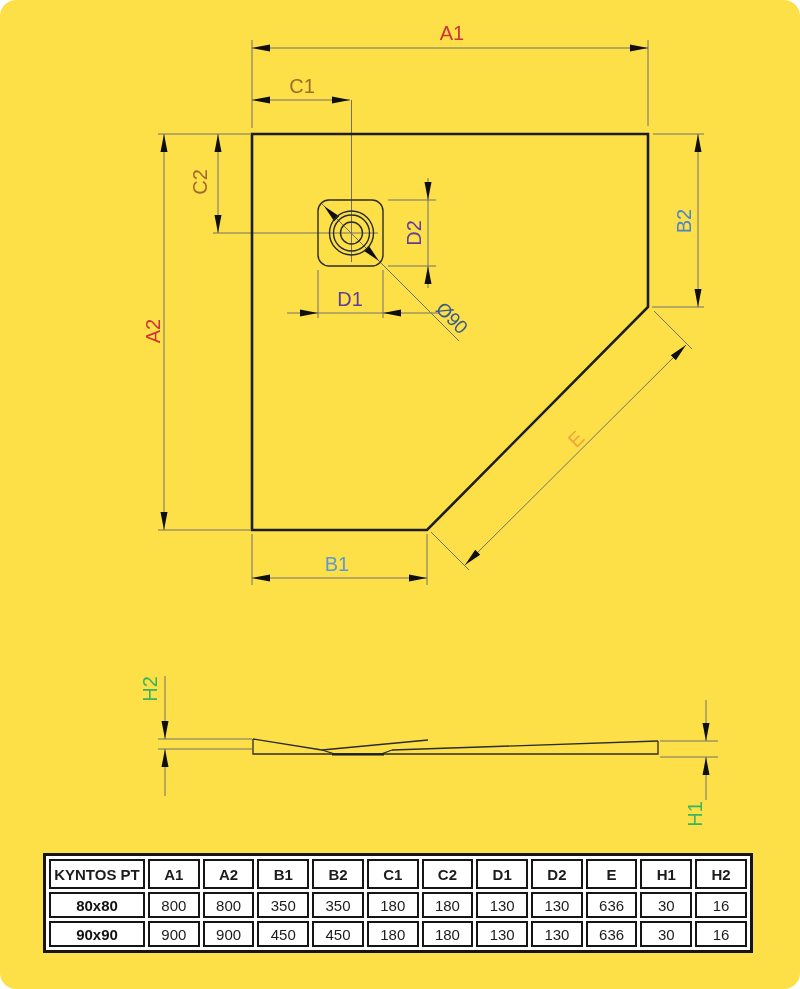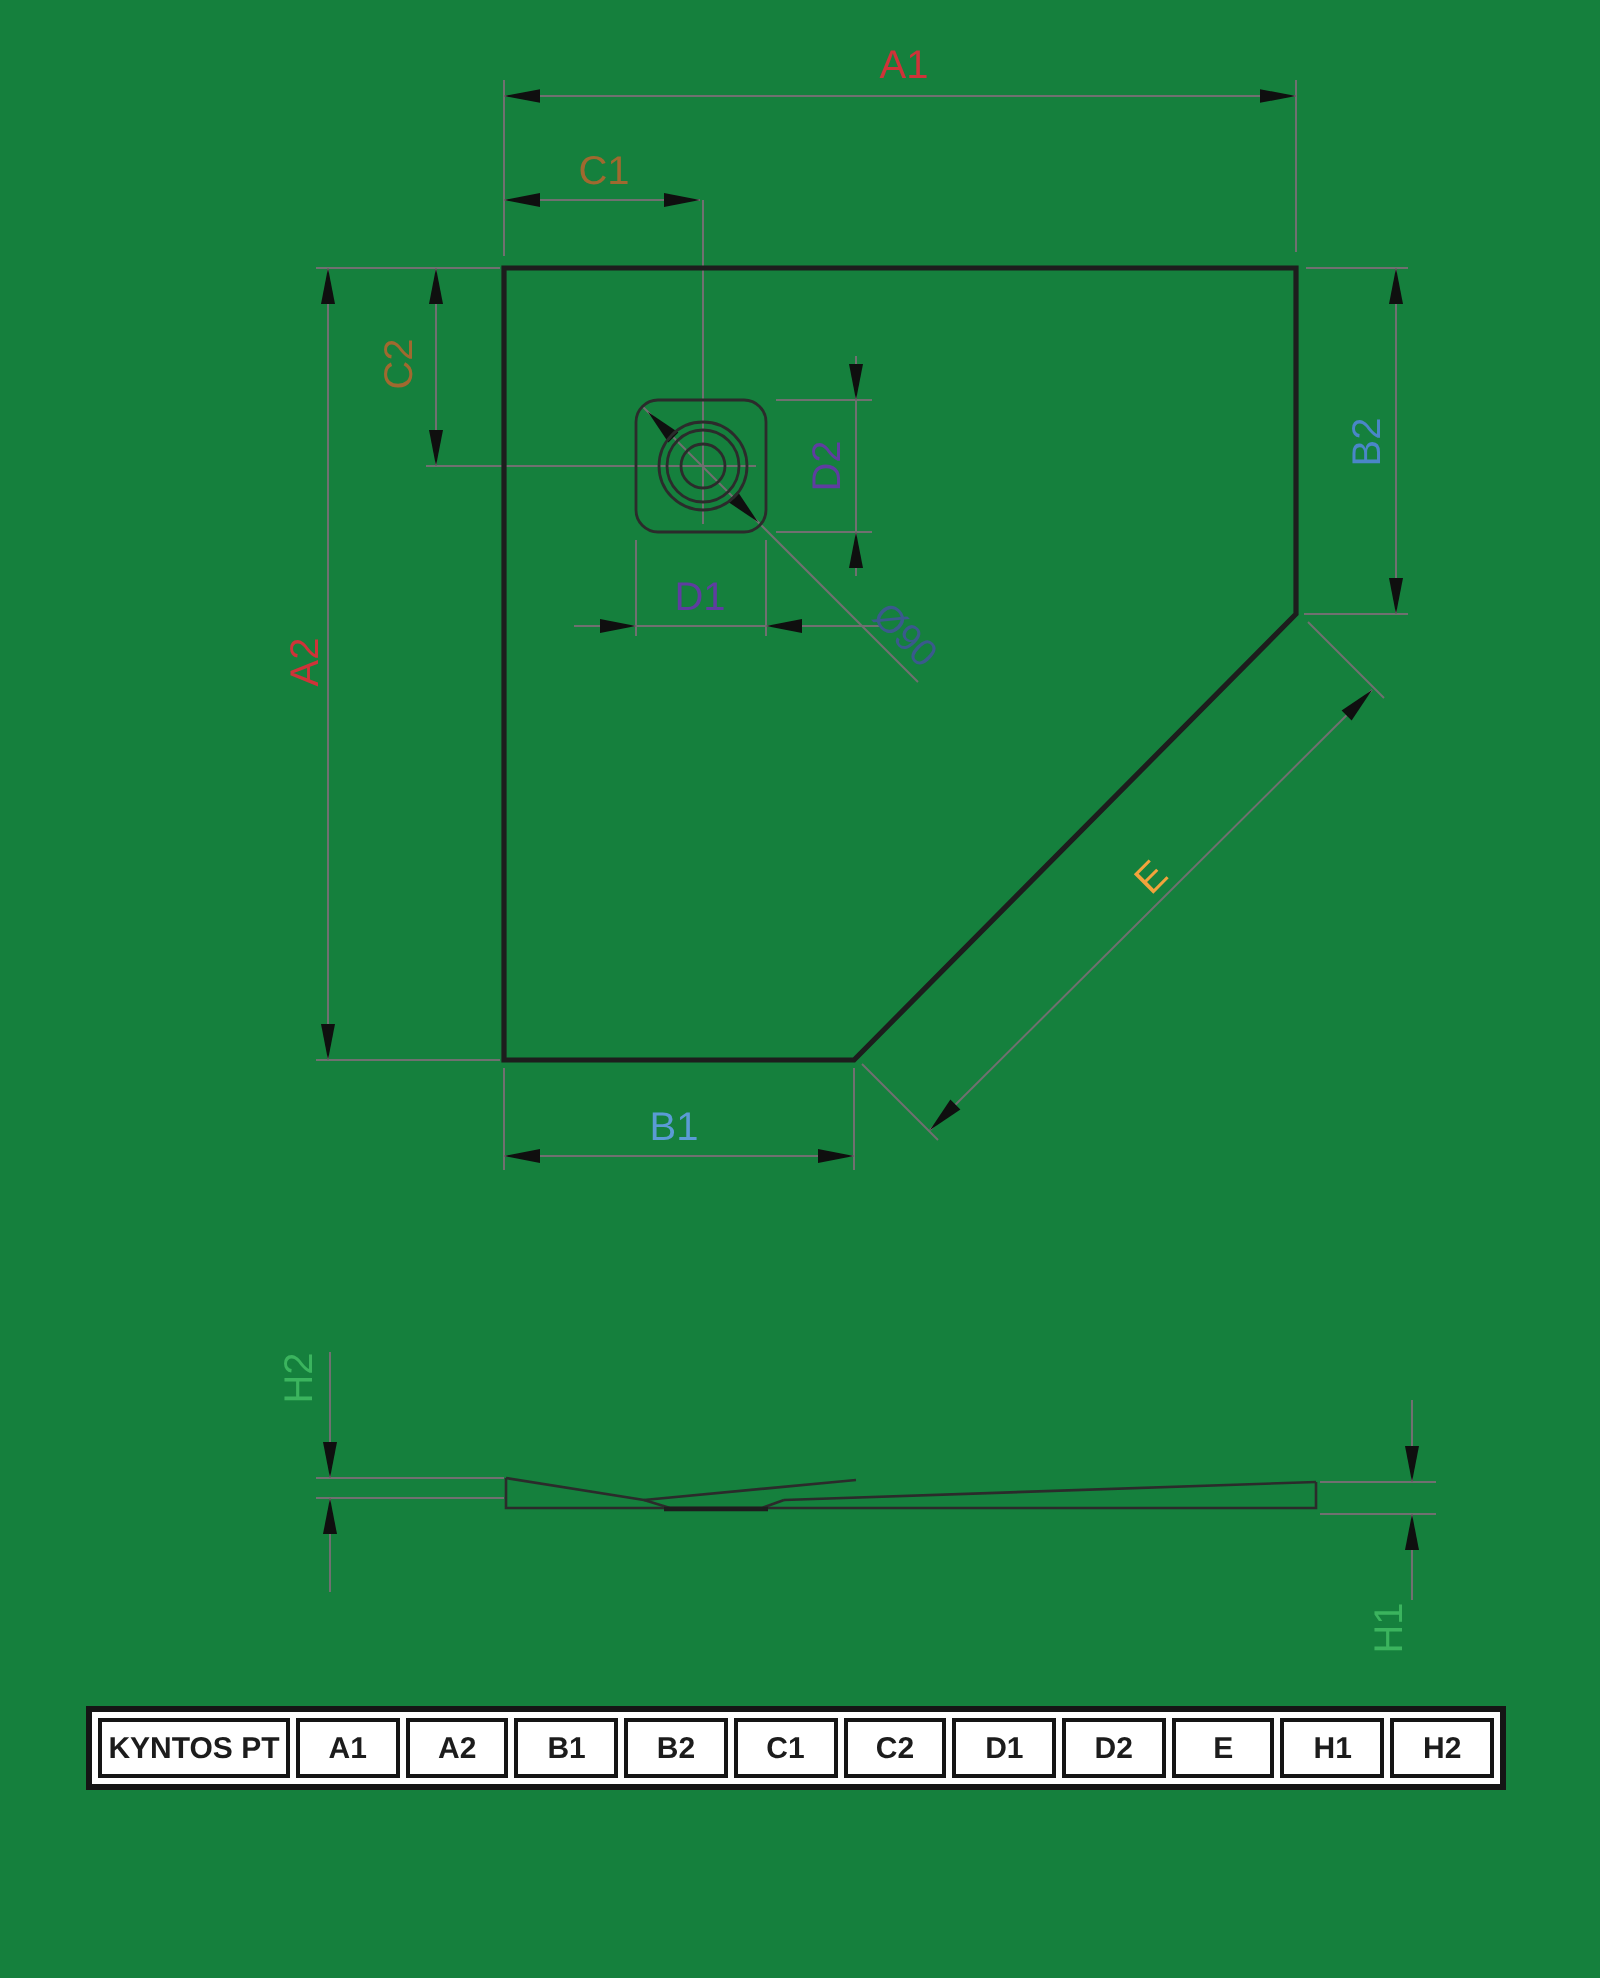"A1" .canvas { background: #15803d -> #fde047; border-radius: none -> 16px }
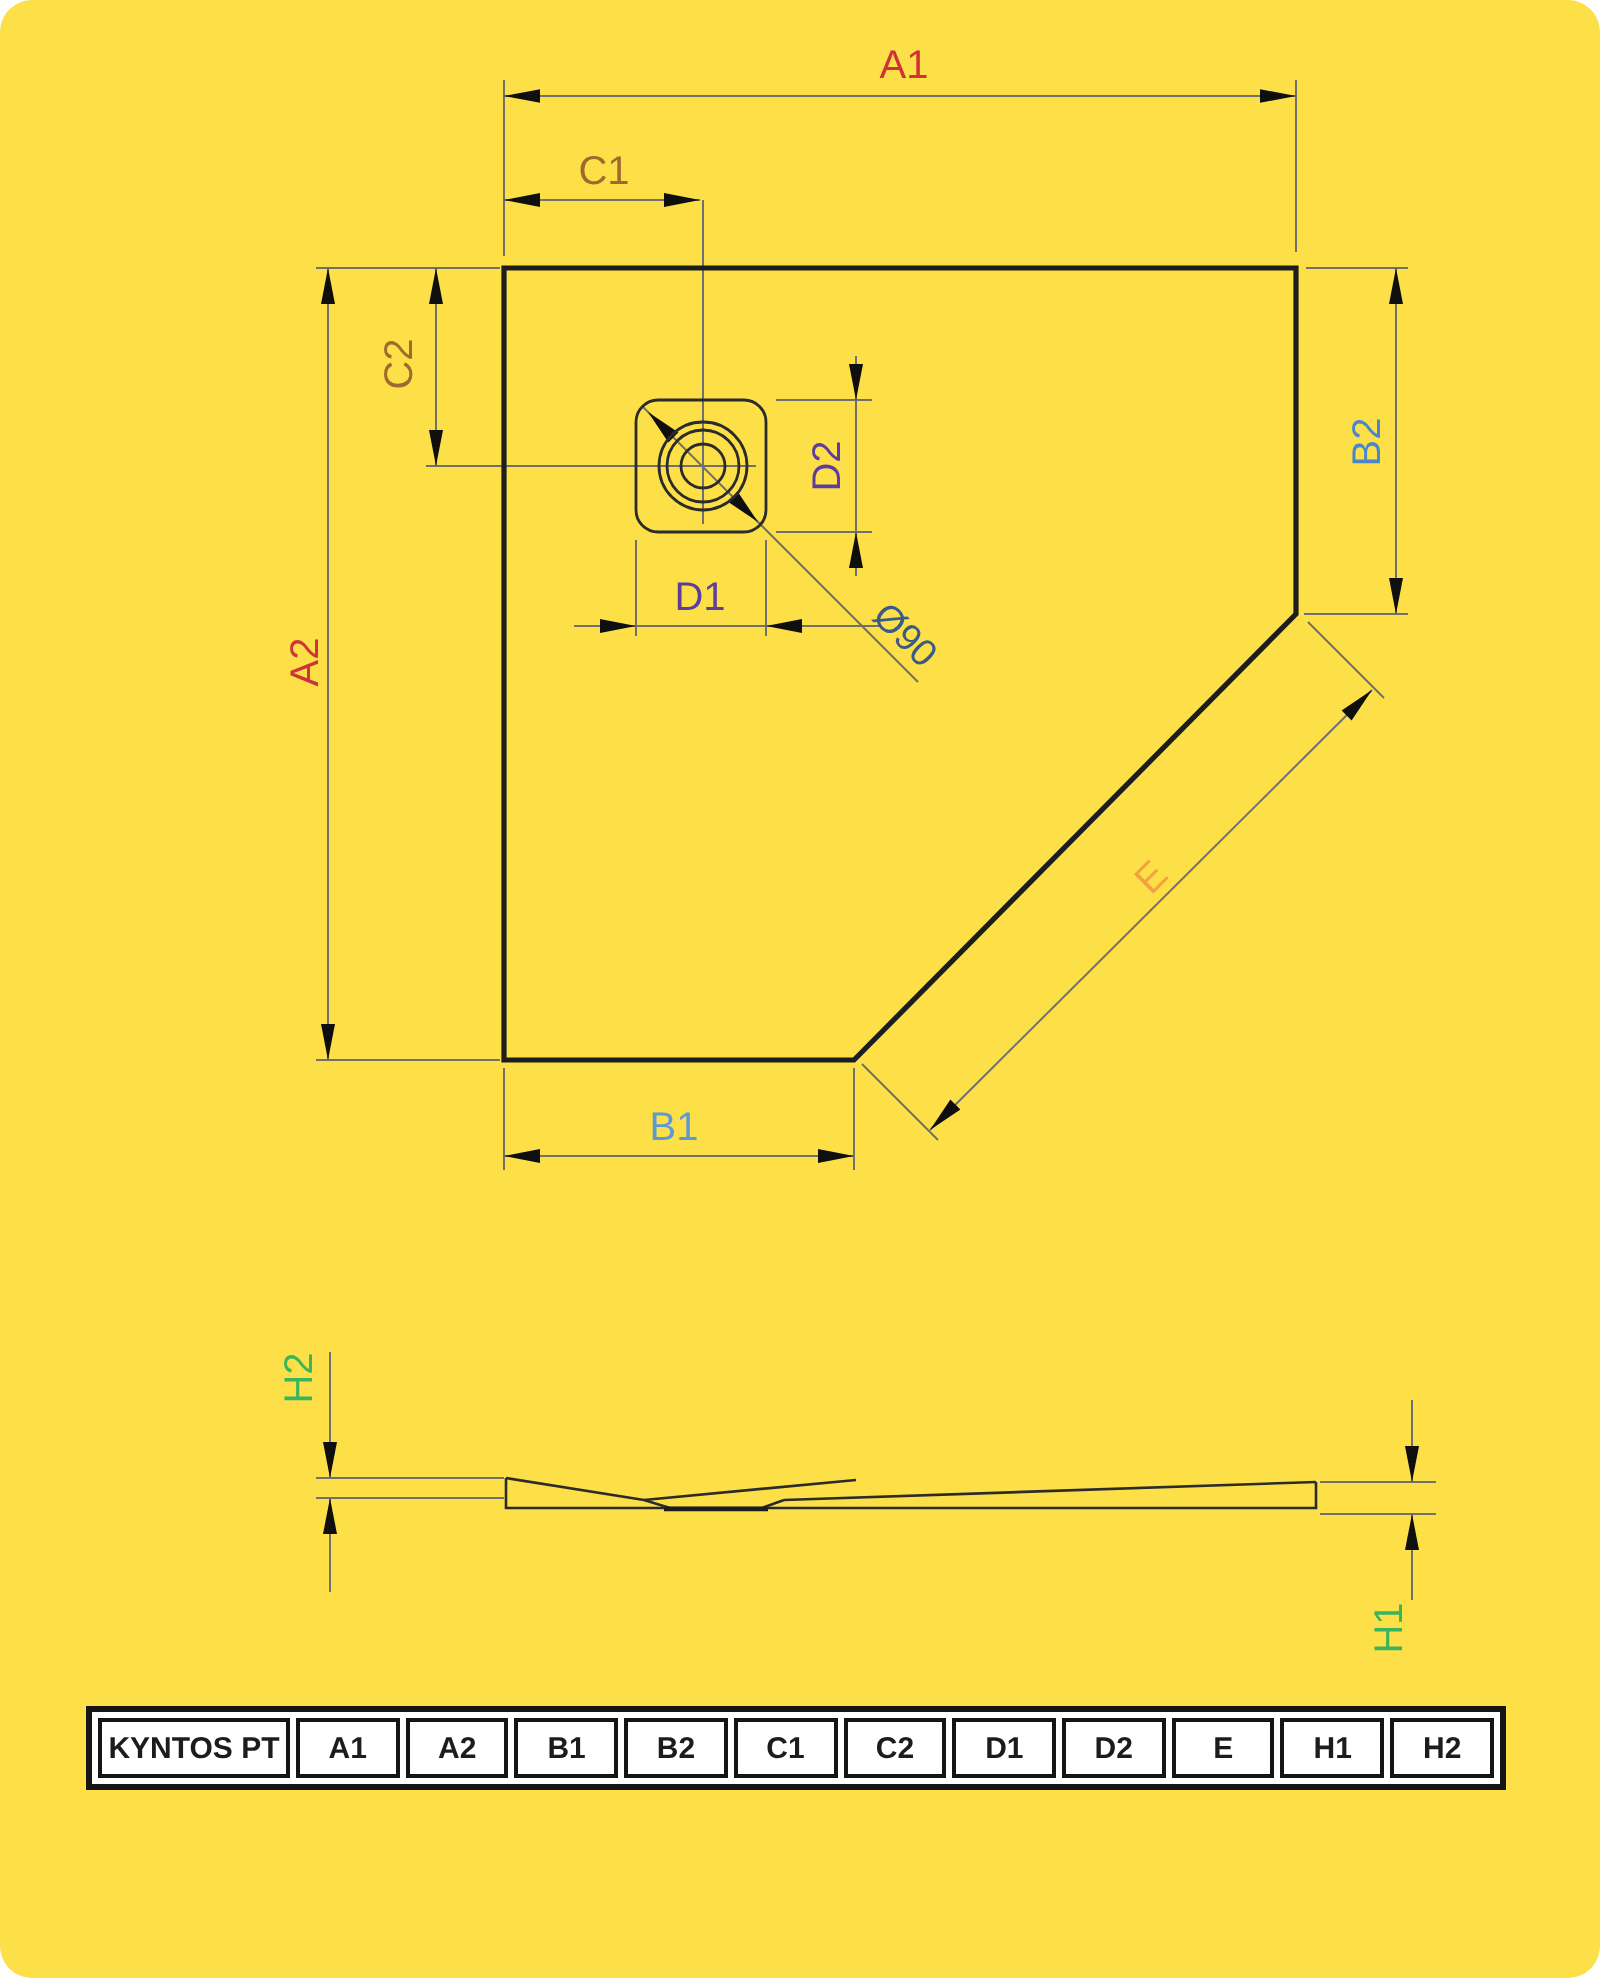"80x80" tr { html: none -> <tr> <td>80x80</td> <td>800</td> <td>800</td> <td>350</td> <td>350</td> <td>180</td> <td>180</td> <td>130</td> <td>130</td> <td>636</td> <td>30</td> <td>16</td> </tr> }
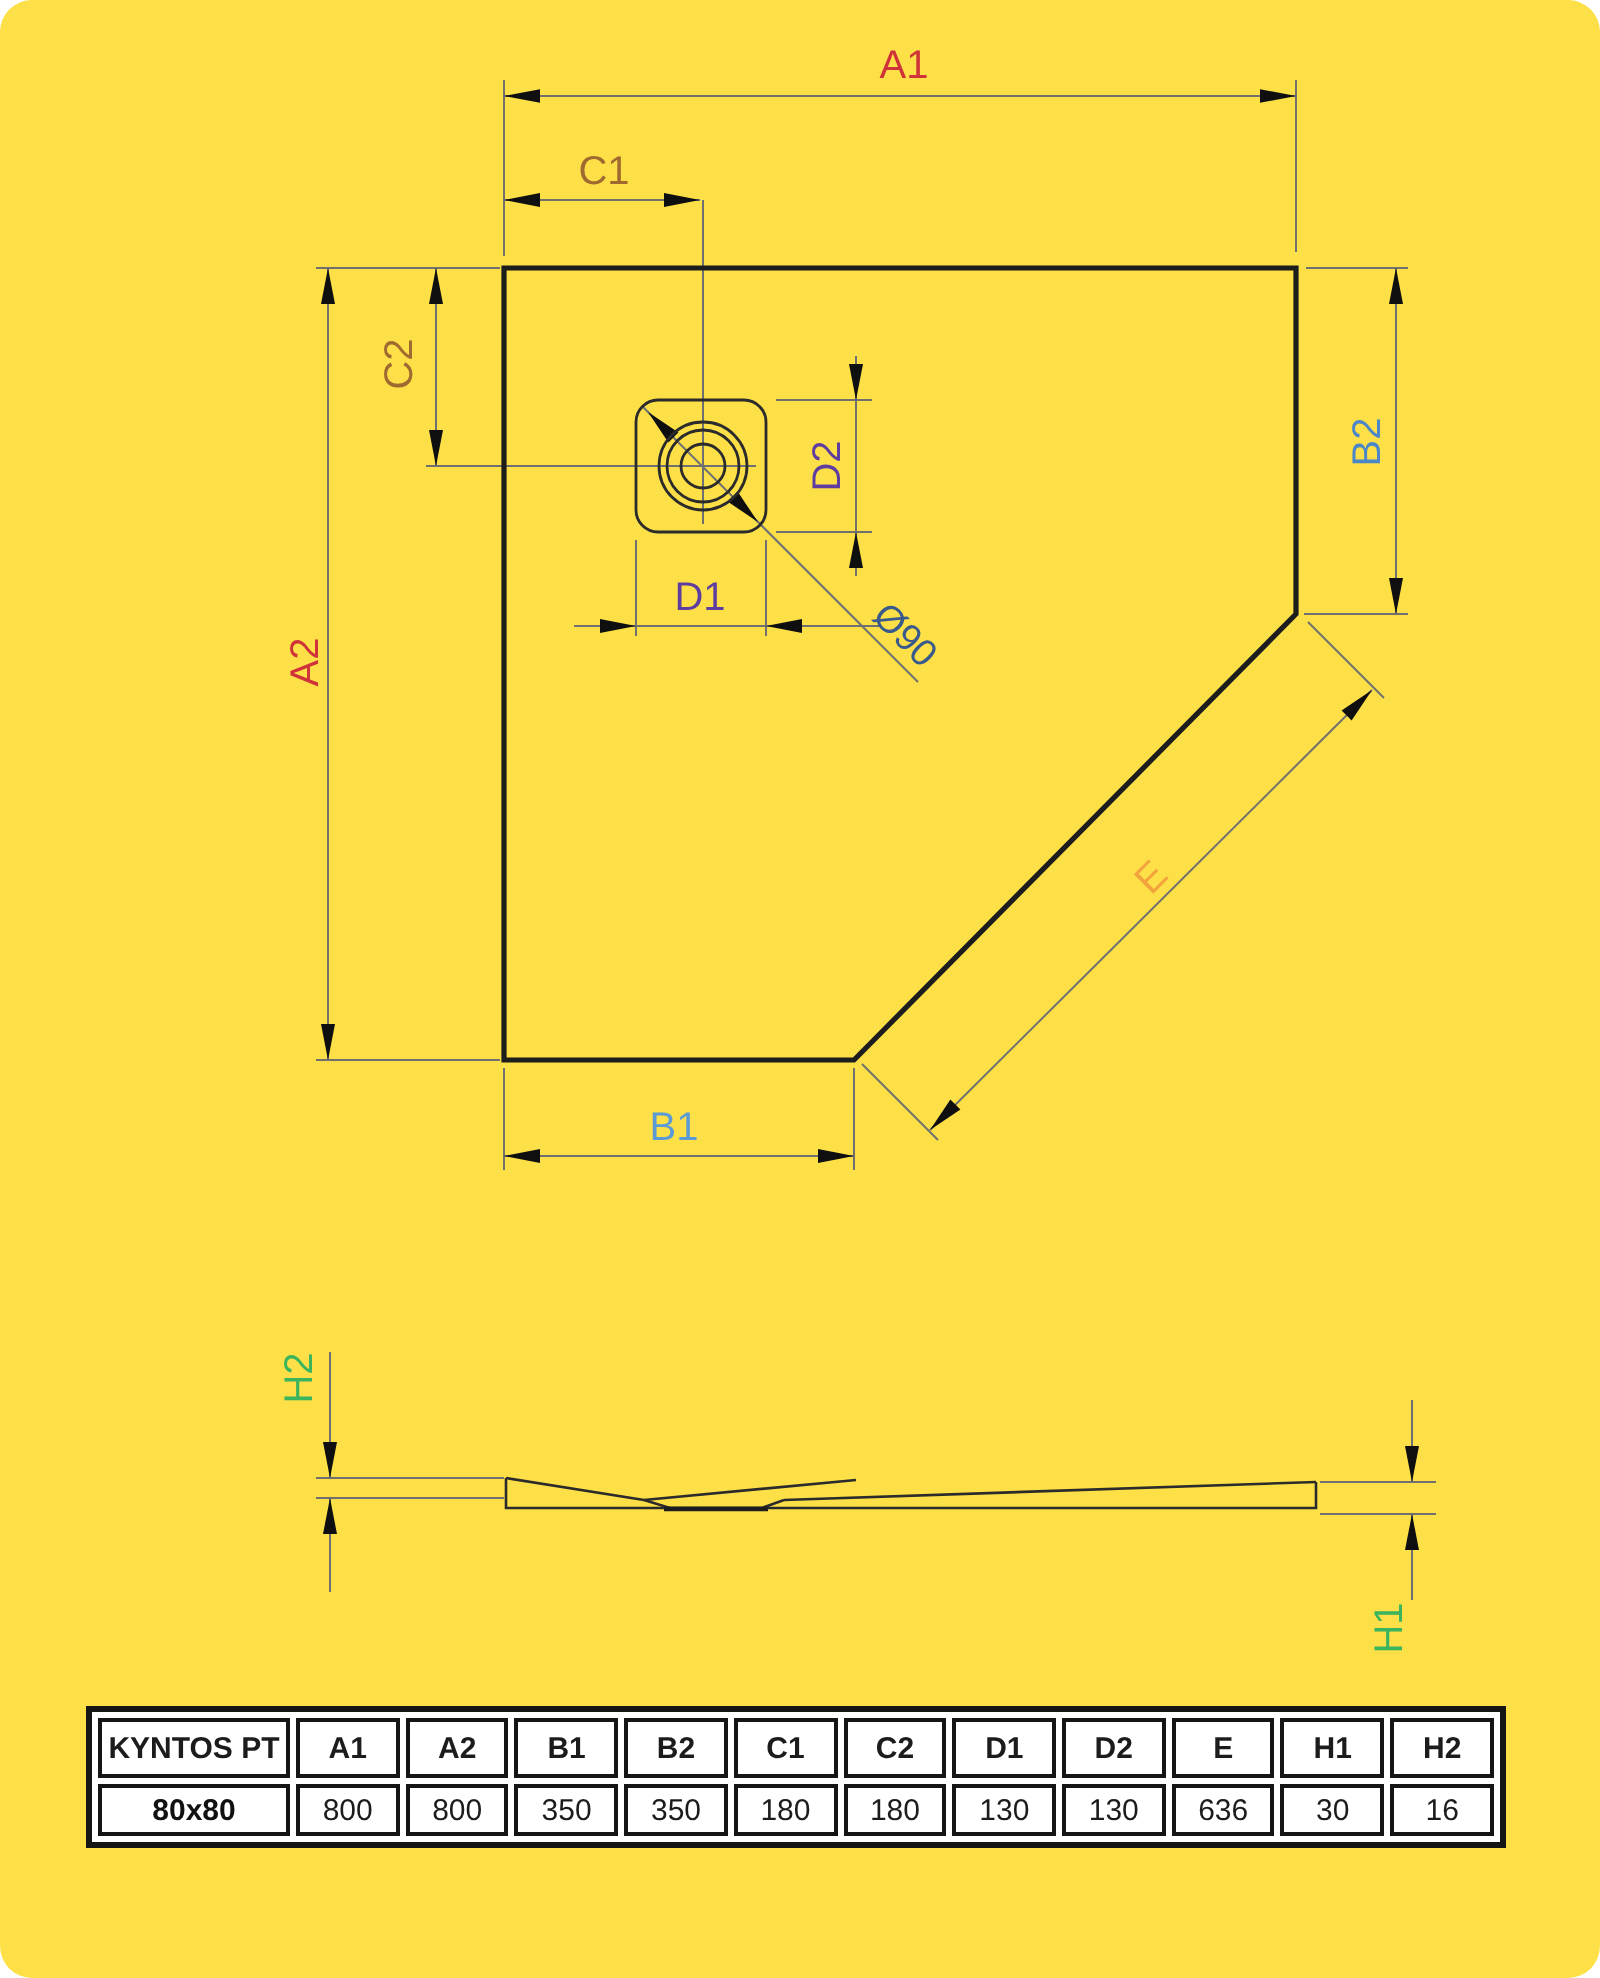"90x90" tr { html: none -> <tr> <td>90x90</td> <td>900</td> <td>900</td> <td>450</td> <td>450</td> <td>180</td> <td>180</td> <td>130</td> <td>130</td> <td>636</td> <td>30</td> <td>16</td> </tr> }
